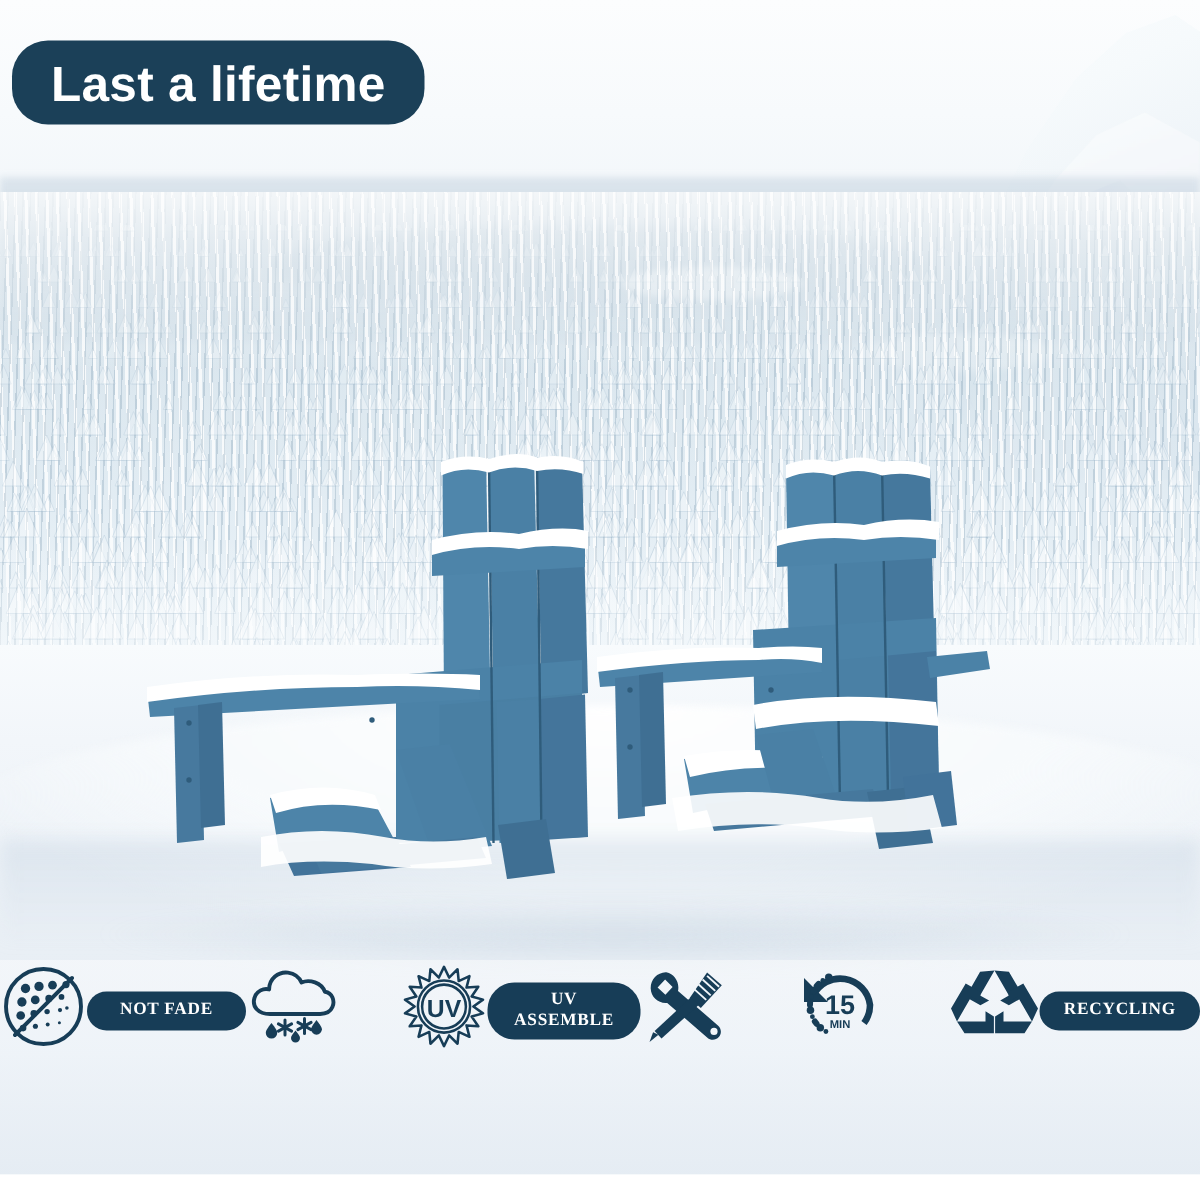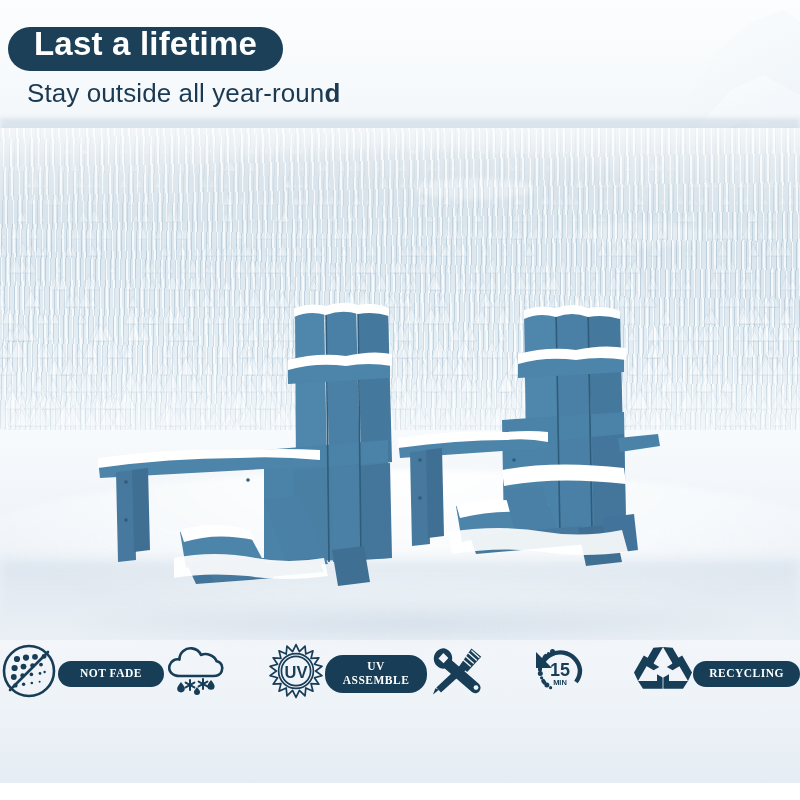"Last a lifetime" .badge { align-items: none -> center; height: 44px -> 56px }
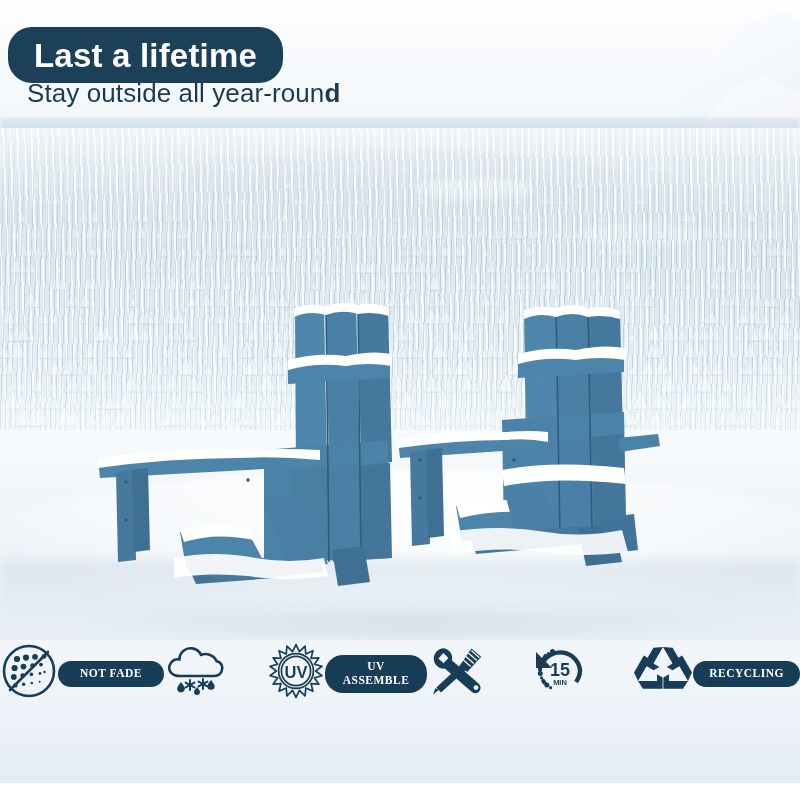"Stay outside all year-round" div.subtitle { html: <div><span>Stay outside all year-roun</span><b>d</b></div> -> none }
